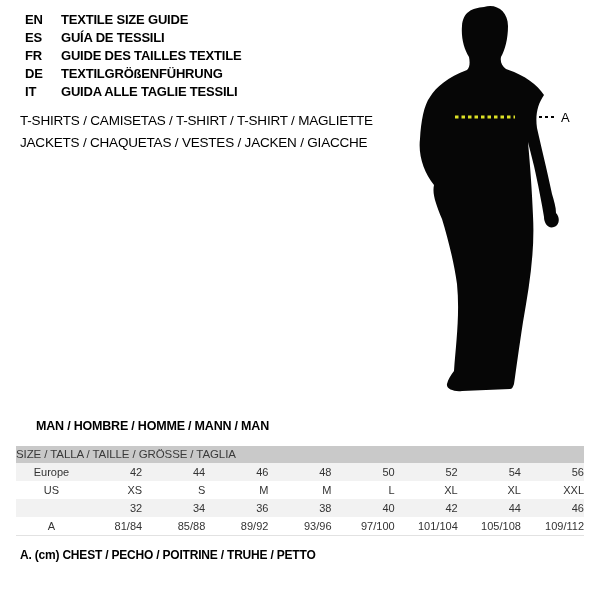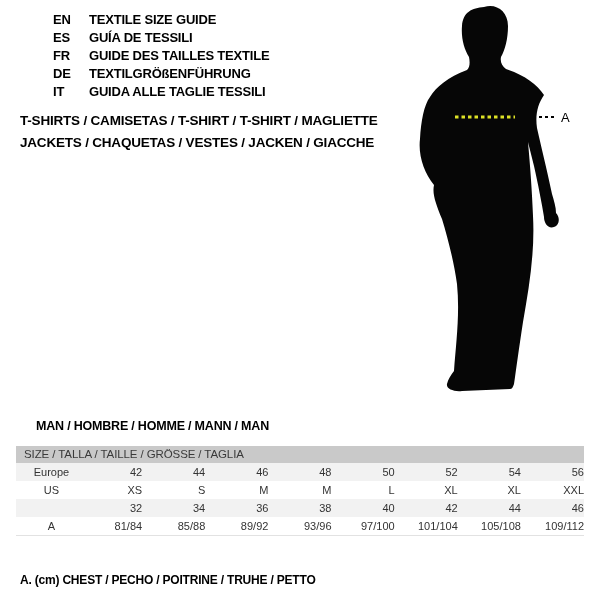"EN" .lang-row { margin-left: 28px -> none }
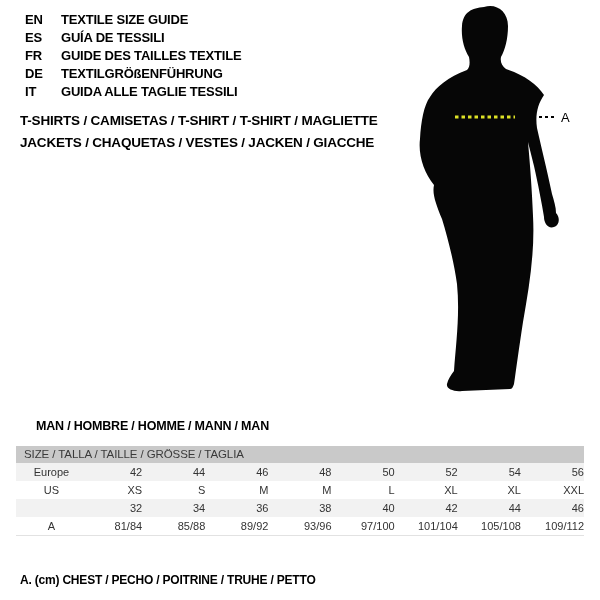"T-SHIRTS / CAMISETAS / T-SHIRT" .categories { font-weight: bold -> normal }
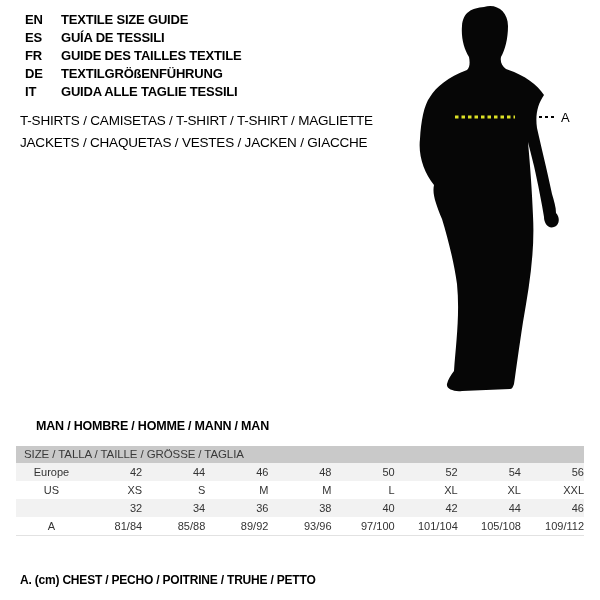"SIZE / TALLA / TAILLE" .t-header { padding-left: 8px -> 0 }
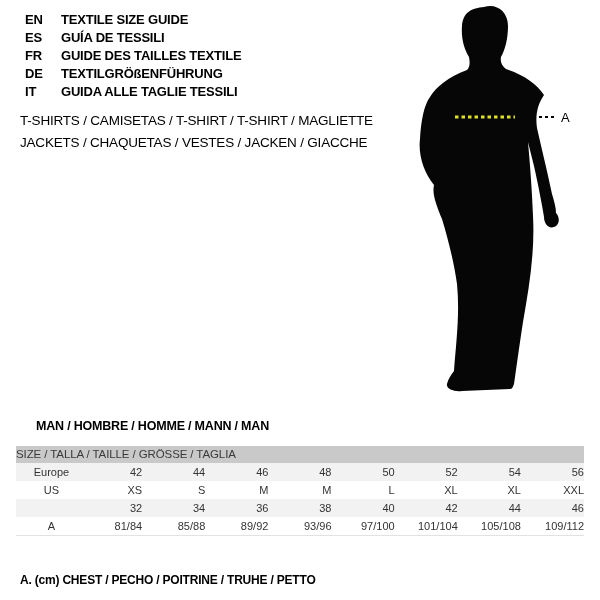"A. (cm) CHEST / PECHO" .footnote { margin-top: 25px -> none }
